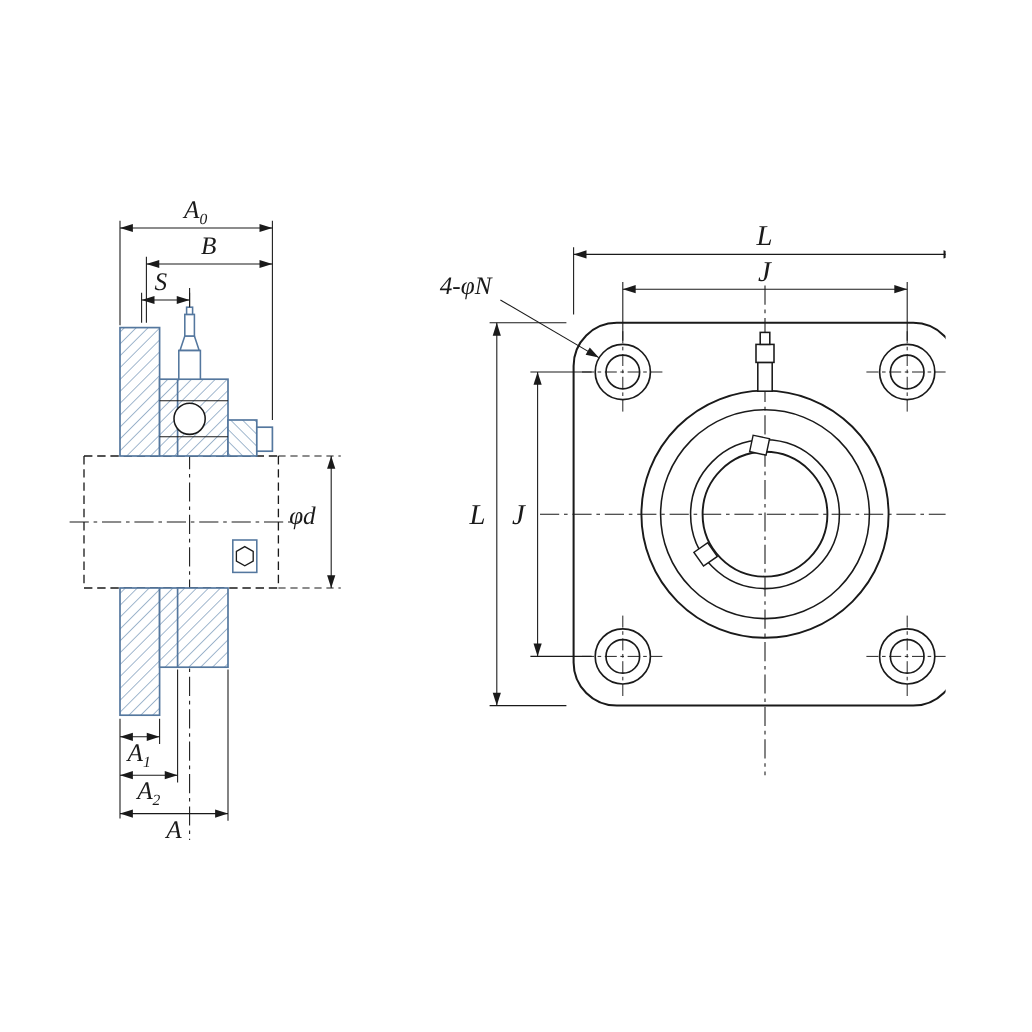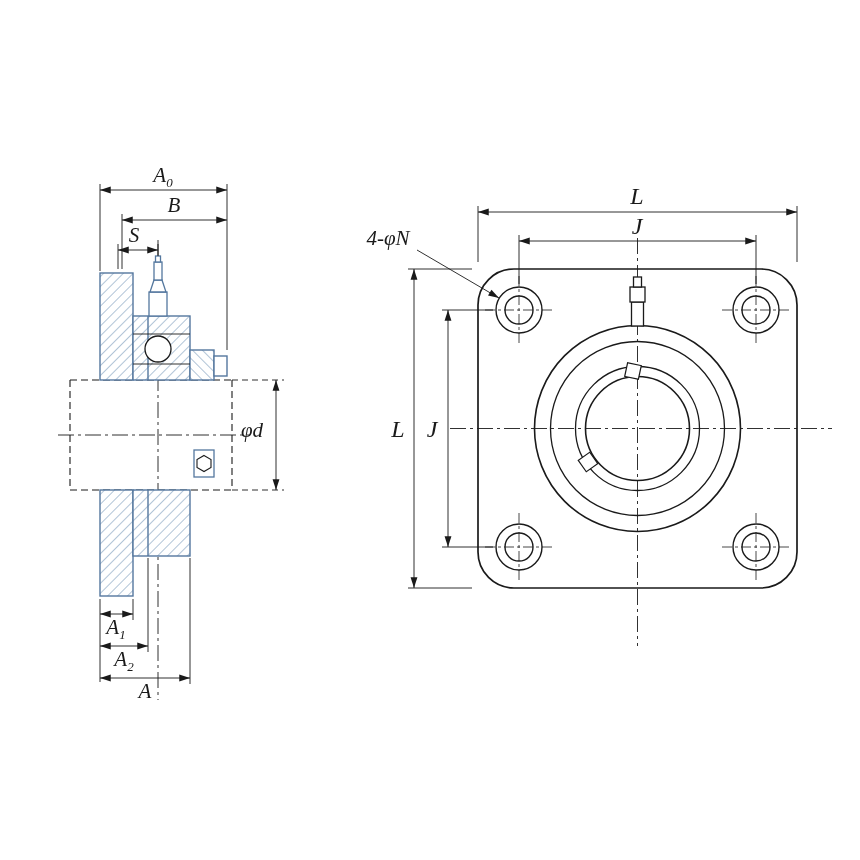"A0" .canvas { padding-left: 44px -> none }
